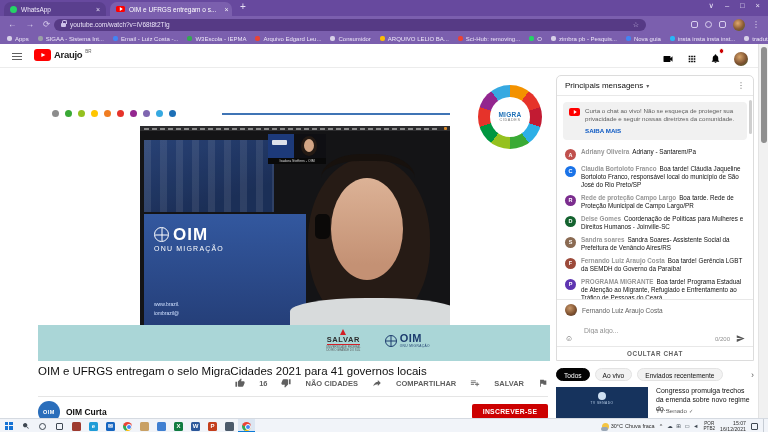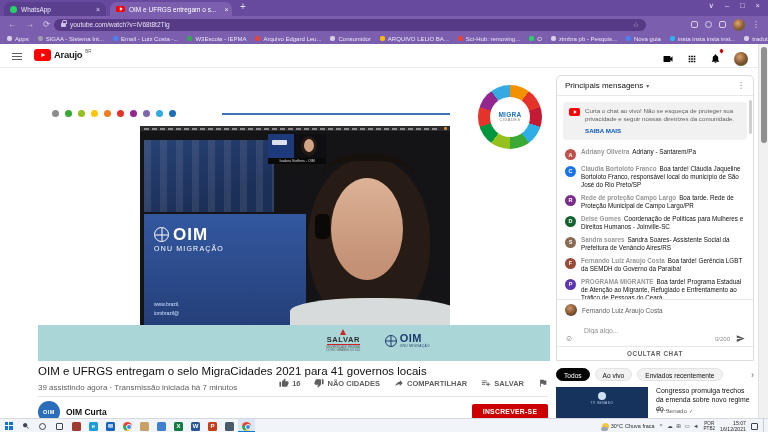"39 assistindo agora · Transmissão" div.vstats { html: <div>39 assistindo agora · Transmissão iniciada há 7 minutos</div> -> none }
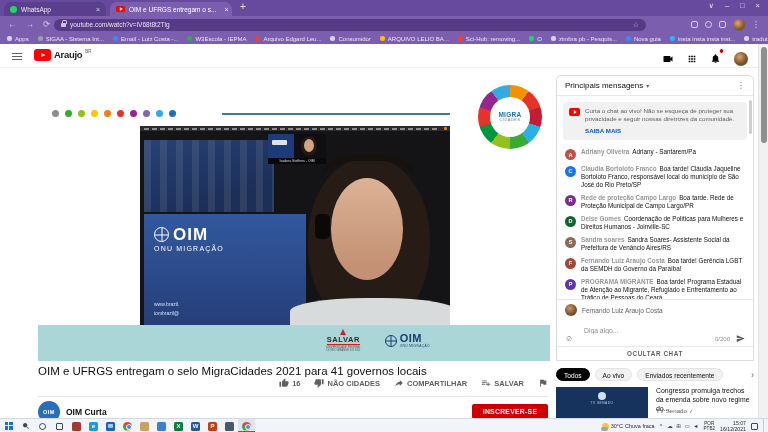"16" .vactions .act { gap: 3px -> 14px }
